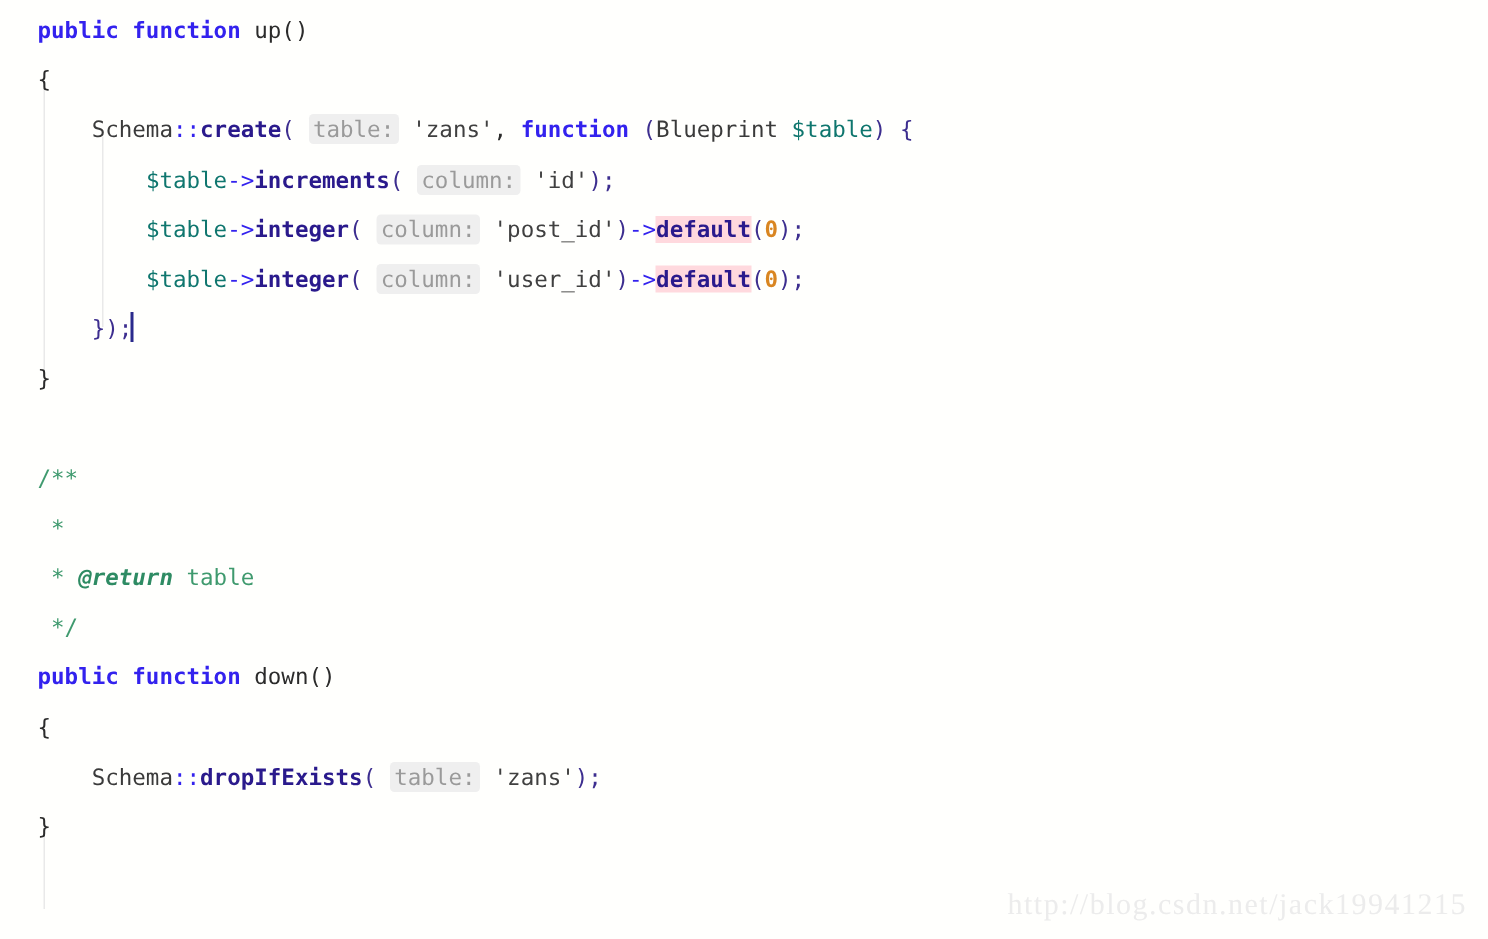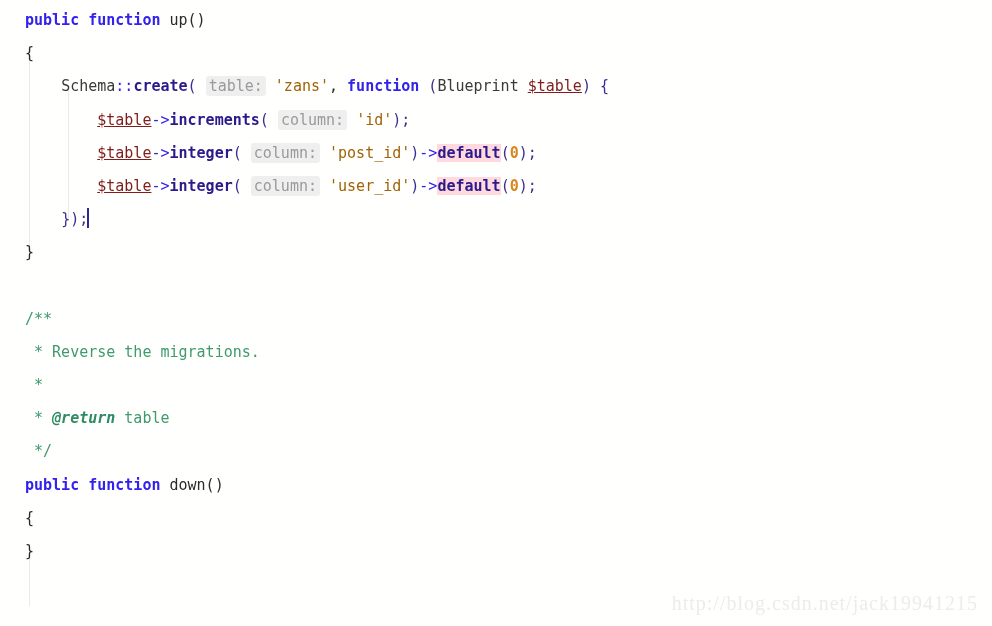"'zans'" .str { color: #a16207 -> #404040 }
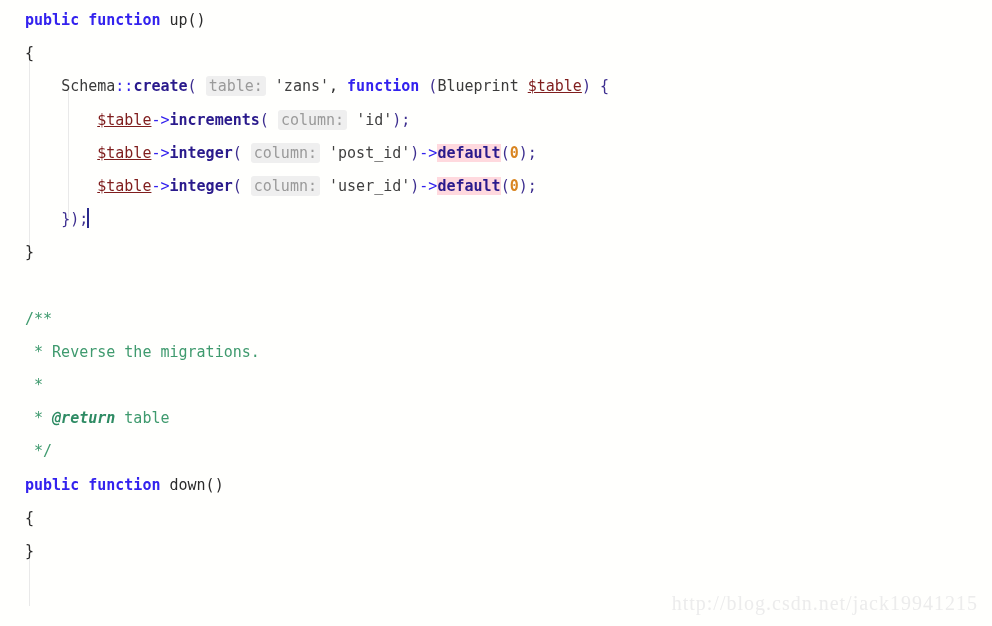"$table" .var { color: #7f1d1d -> #0f766e; text-decoration: underline -> none }
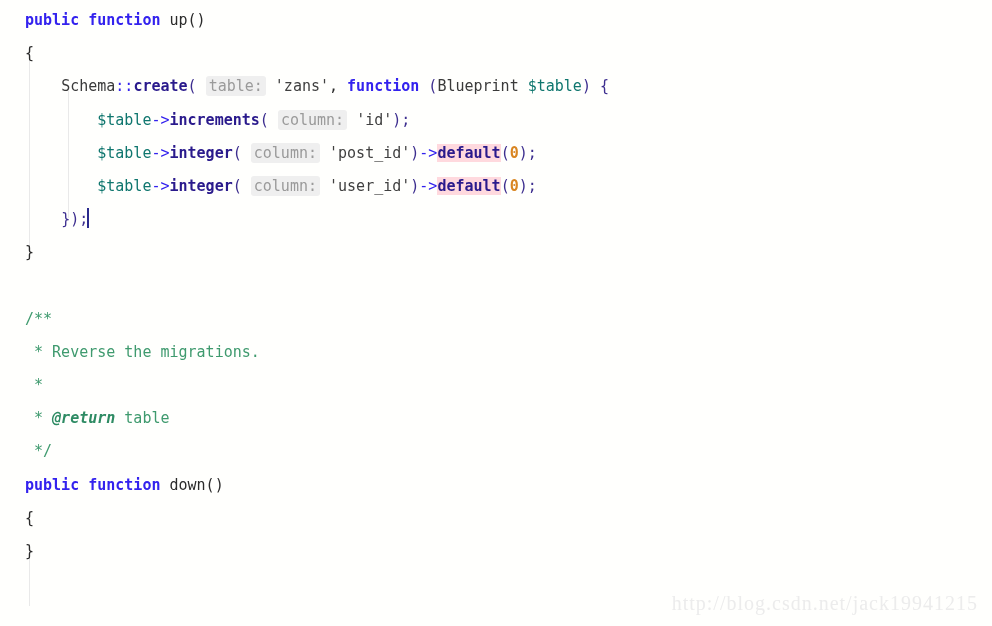"* Reverse the migrations." div.line { html: <div><span> * Reverse the migrations.</span></div> -> none }
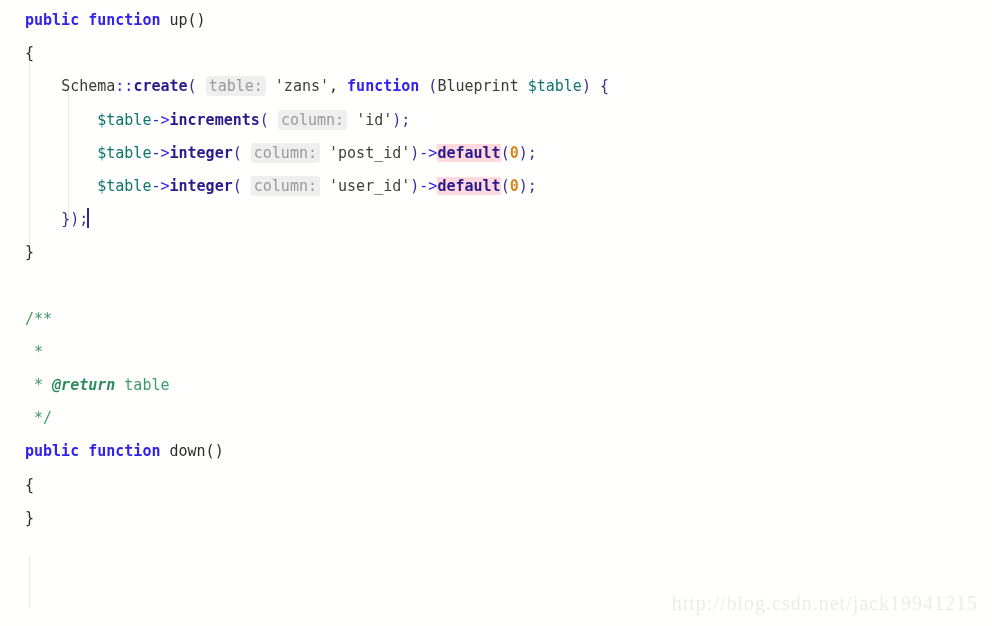"Schema::dropIfExists( table: 'zans');" div.line { html: none -> <div> <span>Schema</span><span>::</span><span>dropIfExists</span><span>(</span> <span>table:</span> <span>'zans'</span><span>);</span></div> }
